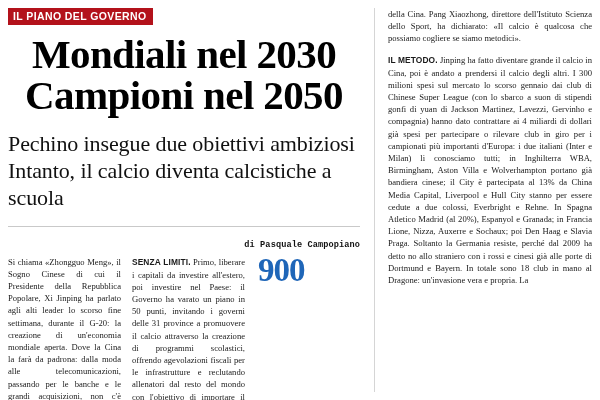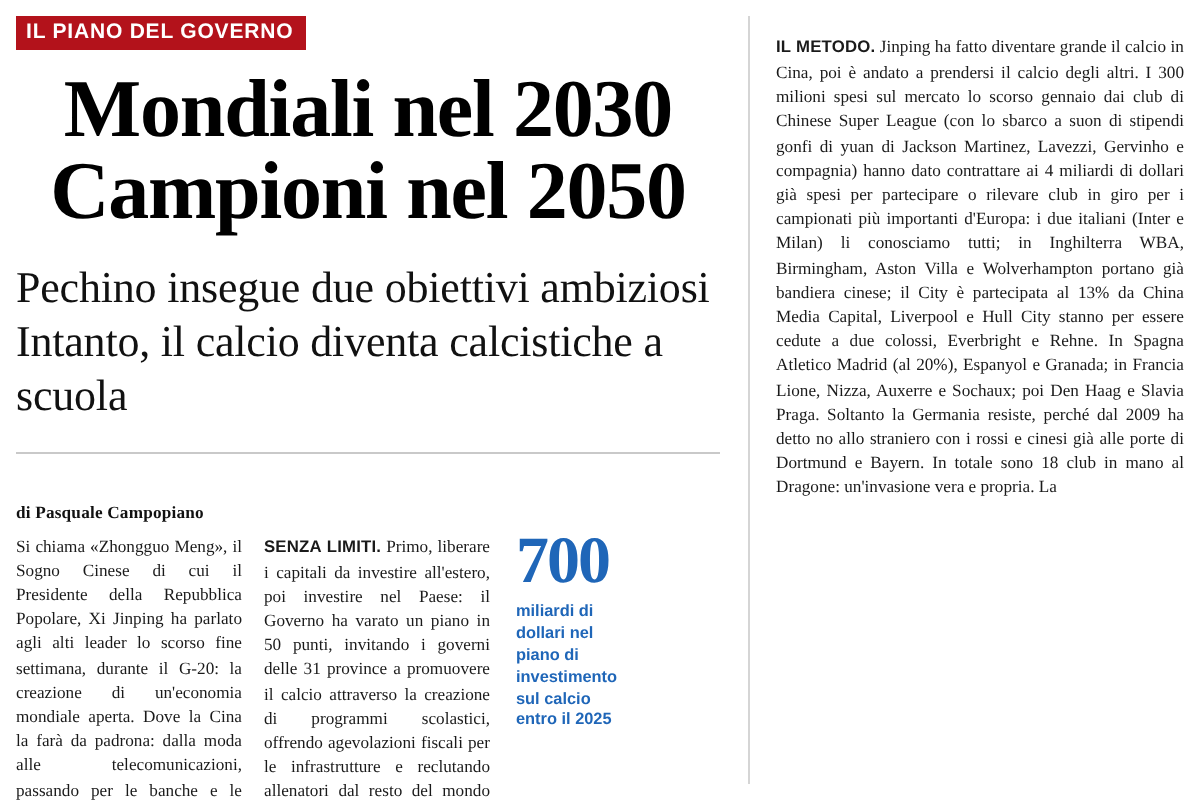"della Cina. Pang Xiaozhong, direttore" p { html: none -> <p>della Cina. Pang Xiaozhong, direttore dell'Istituto Scienza dello Sport, ha dichiarato: «Il calcio è qualcosa che possiamo cogliere se siamo metodici».</p> }
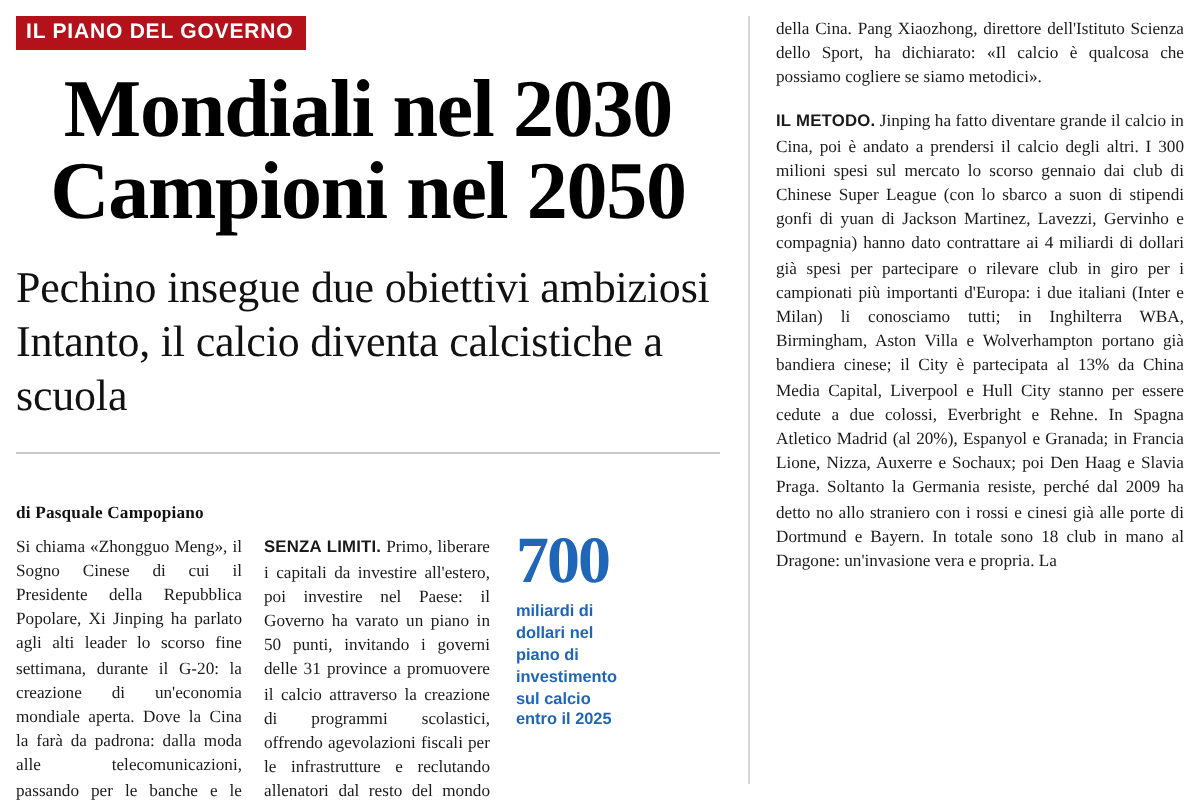"di Pasquale Campopiano" .byline { font-family: Liberation Serif, serif -> Liberation Mono, monospace; margin-top: 24px -> 13px; text-align: none -> right }
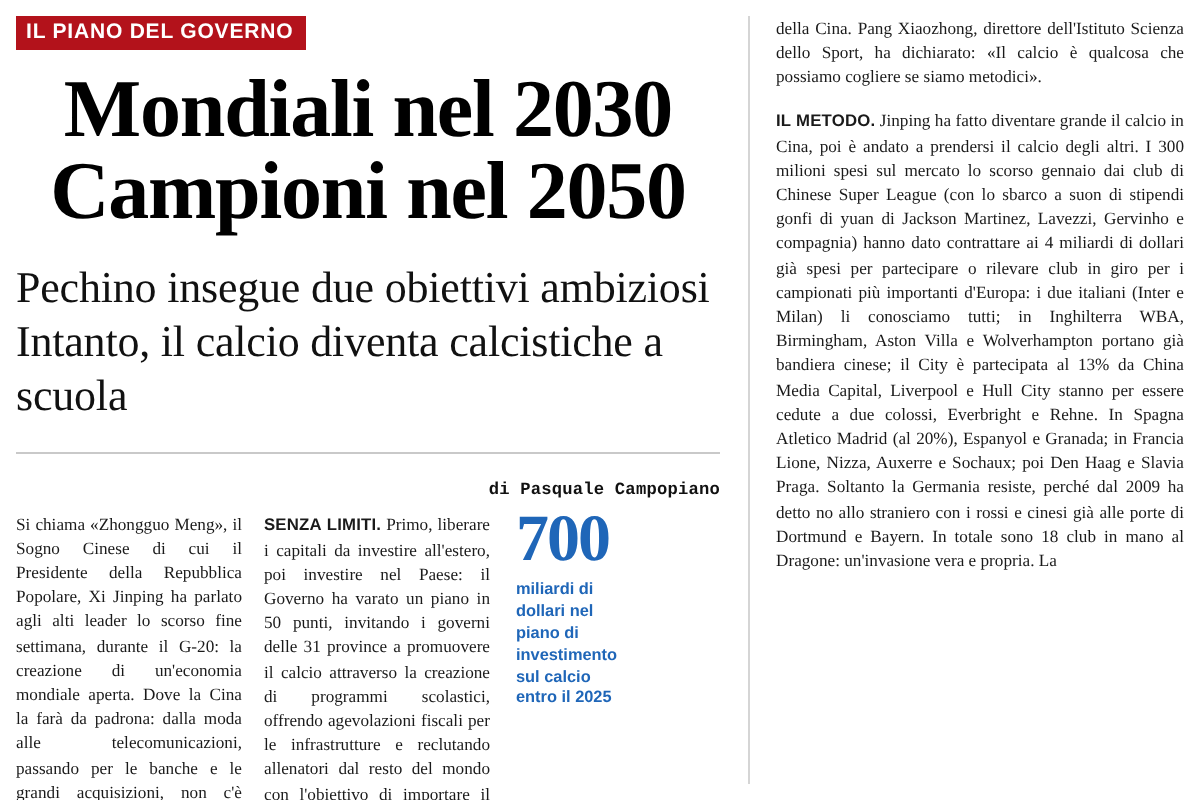"700" div.bignum { text: 700 -> 900 }
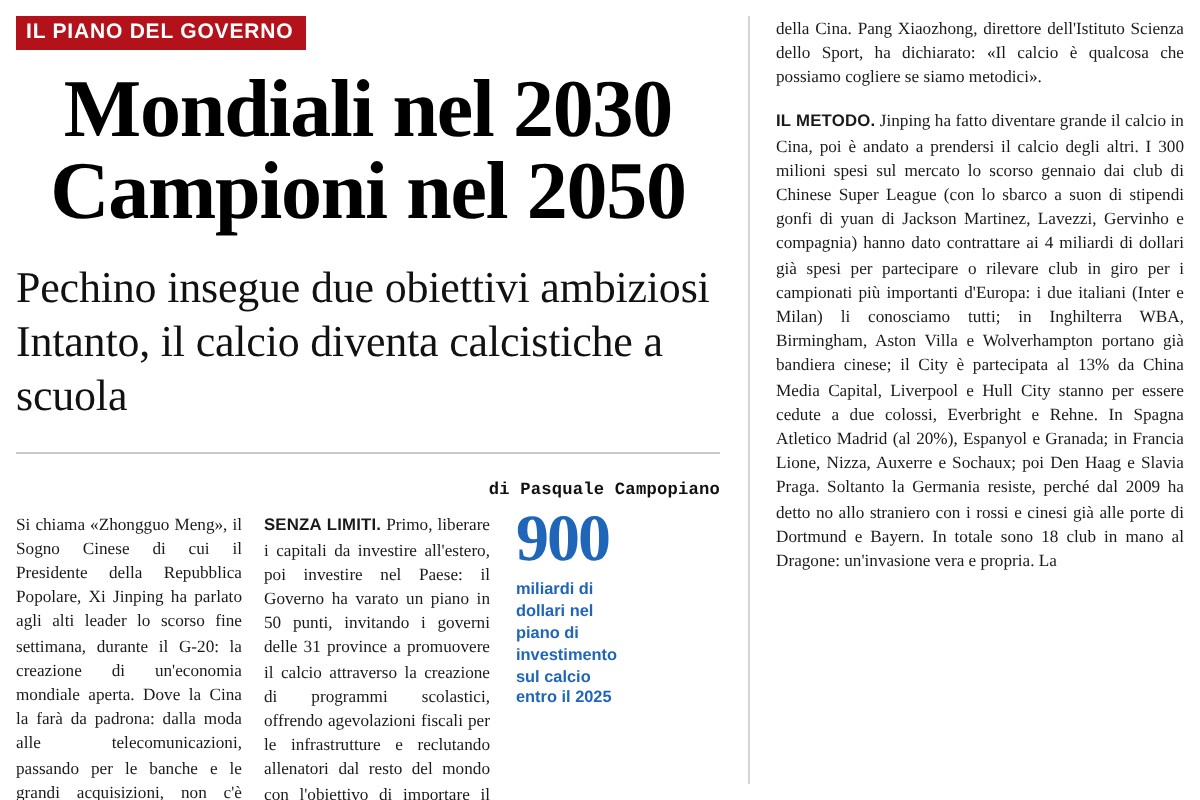"miliardi di dollari nel piano" div.numcap { html: <div>miliardi di dollari nel piano di investimento sul calcio entro il 2025</div> -> none }
